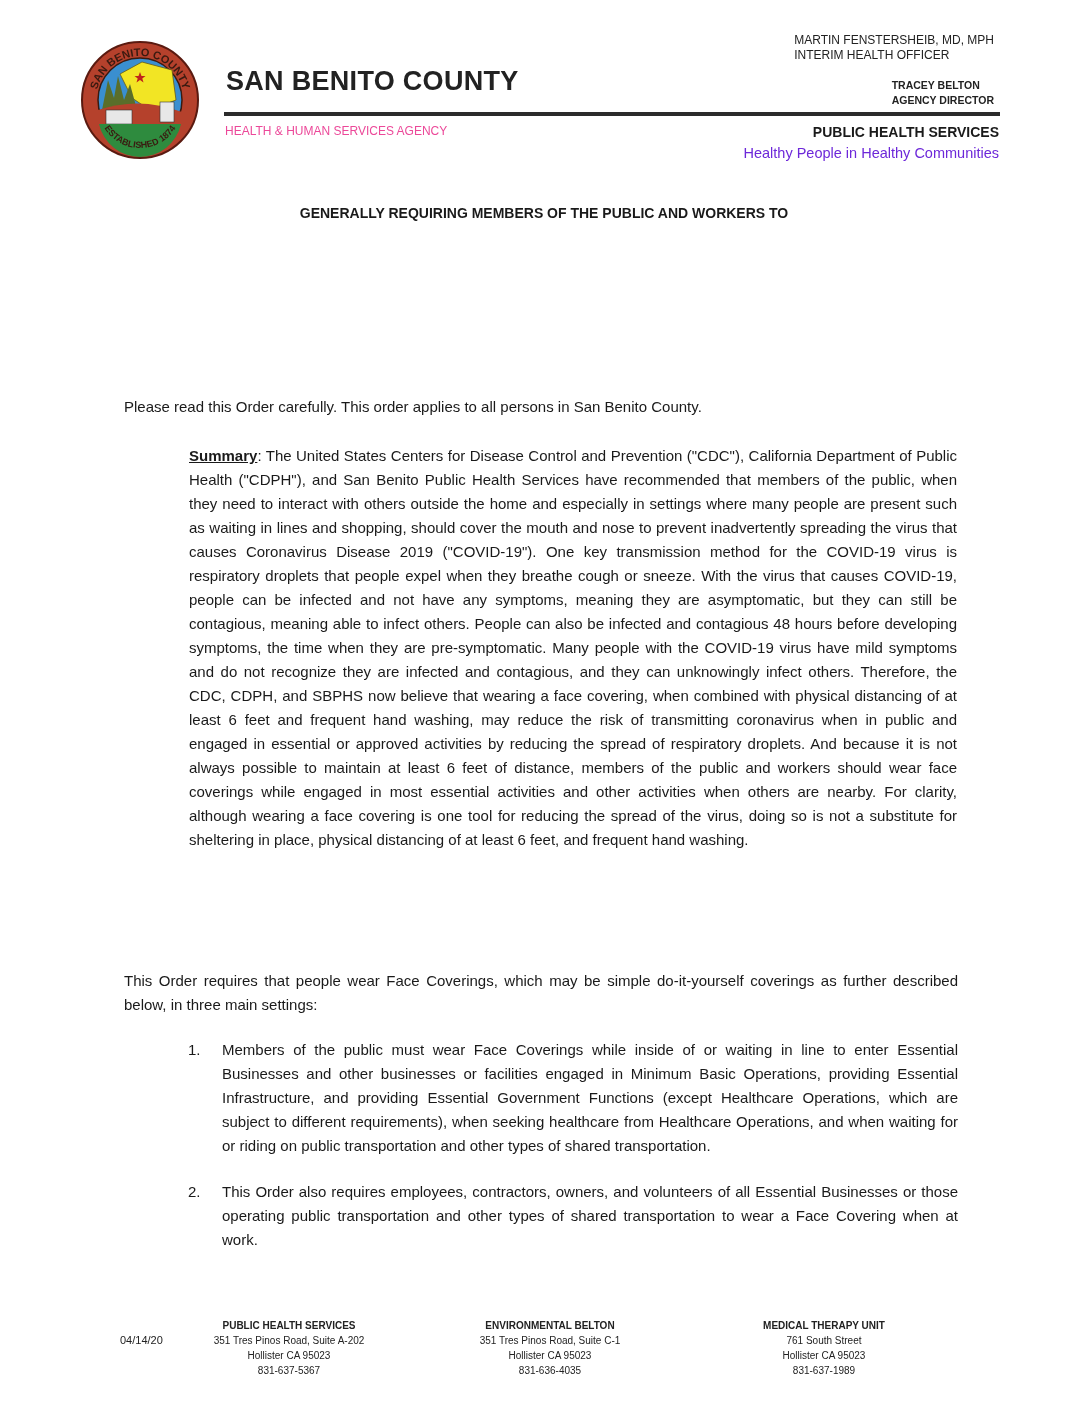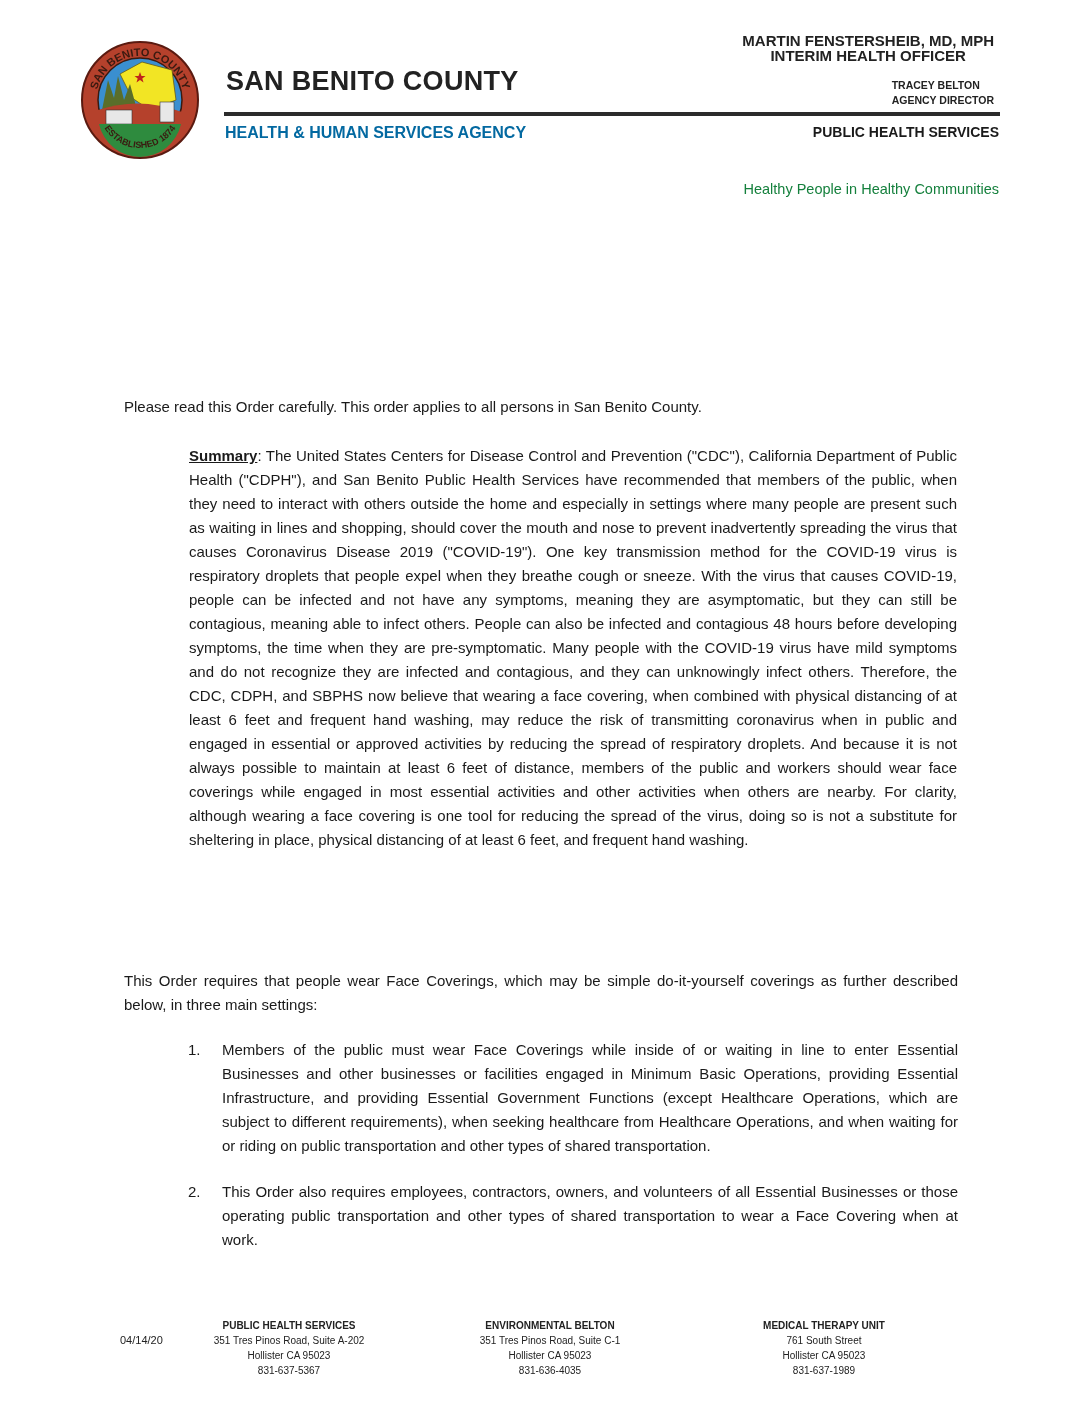"MARTIN FENSTERSHEIB, MD, MPH" .officer { font-size: 15px -> 12px; font-weight: bold -> normal; text-align: center -> left }
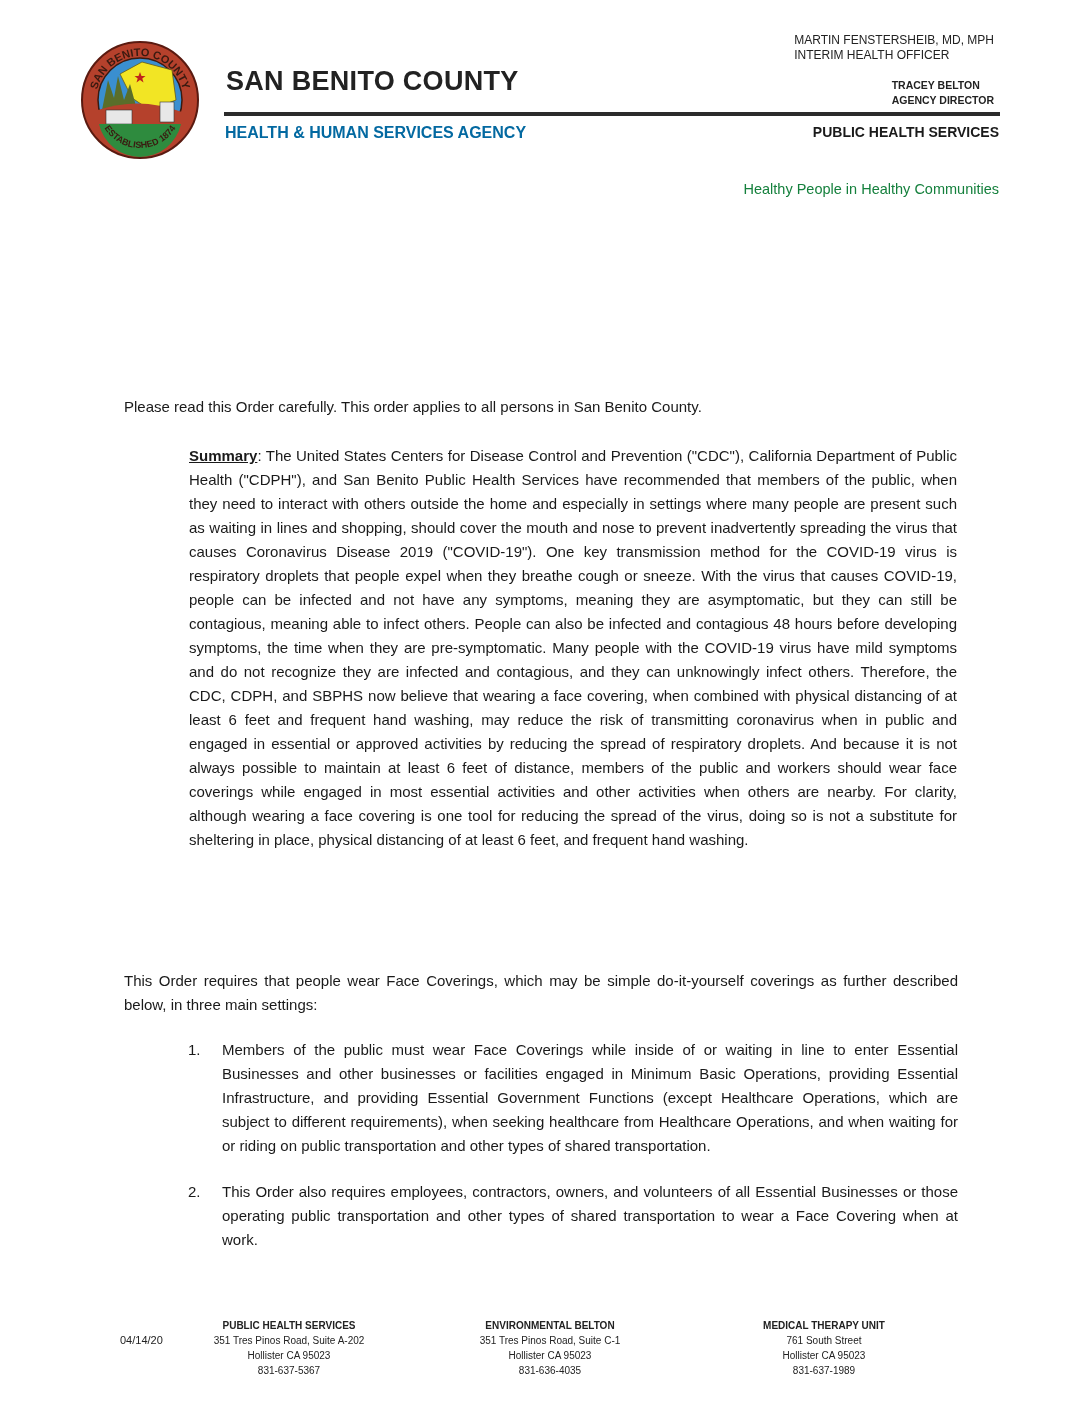"HEALTH & HUMAN SERVICES AGENCY" .org-sub { color: #0369a1 -> #ec4899; font-size: 16px -> 12px; font-weight: bold -> none }
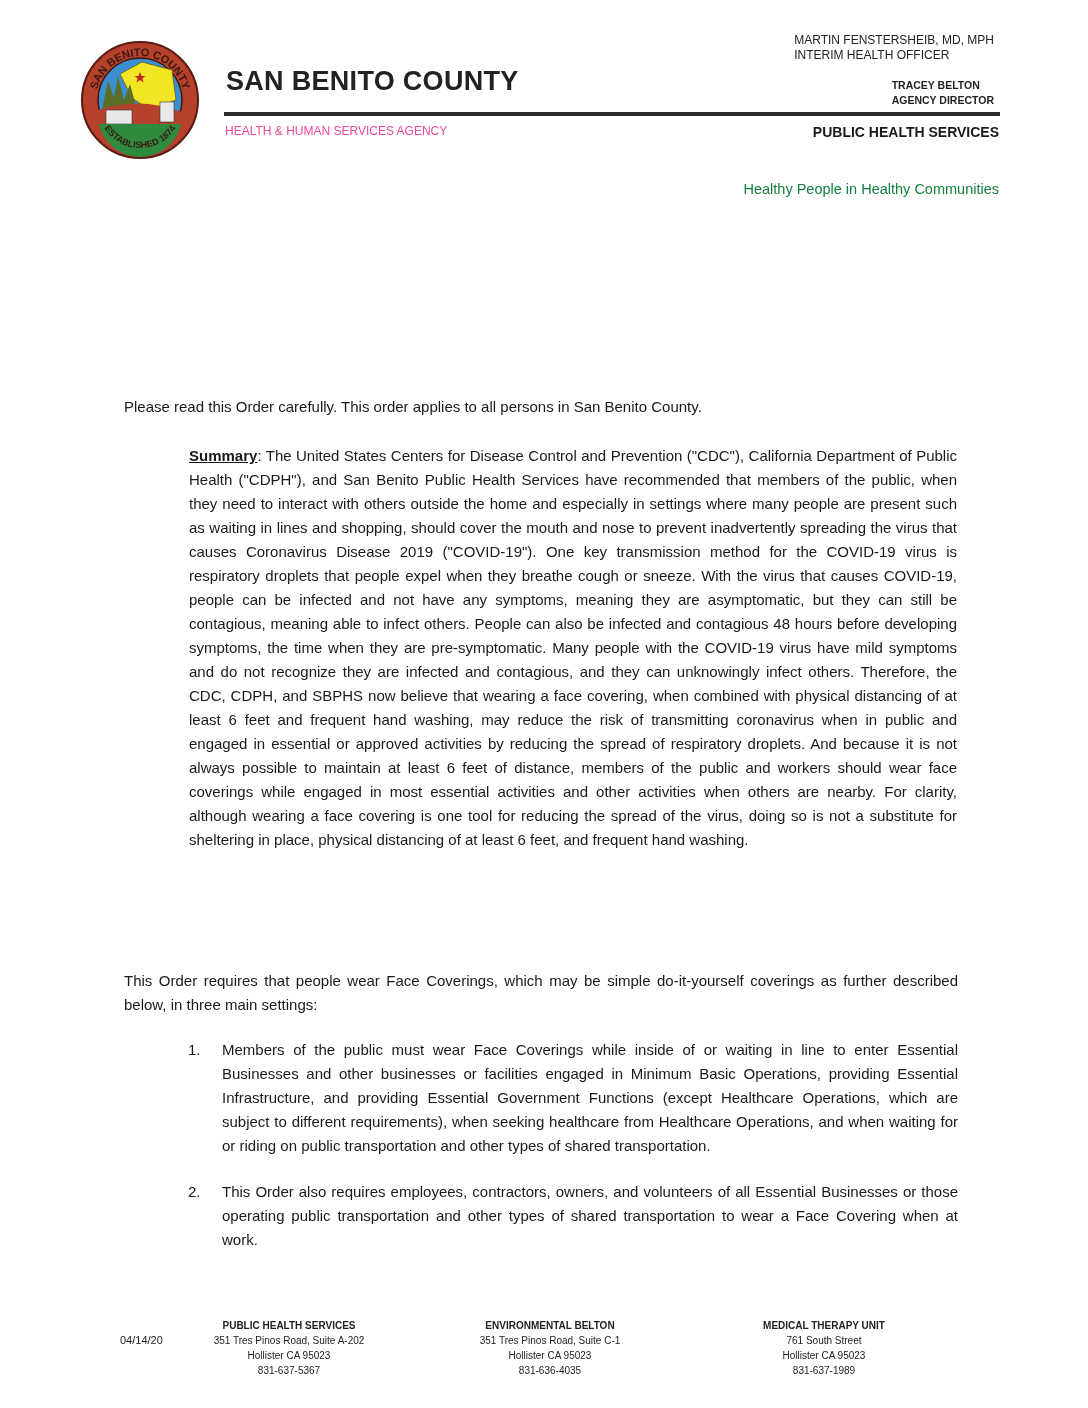"Healthy People in Healthy Communities" .dept-tag { color: #15803d -> #6d28d9; margin-top: 36px -> none }
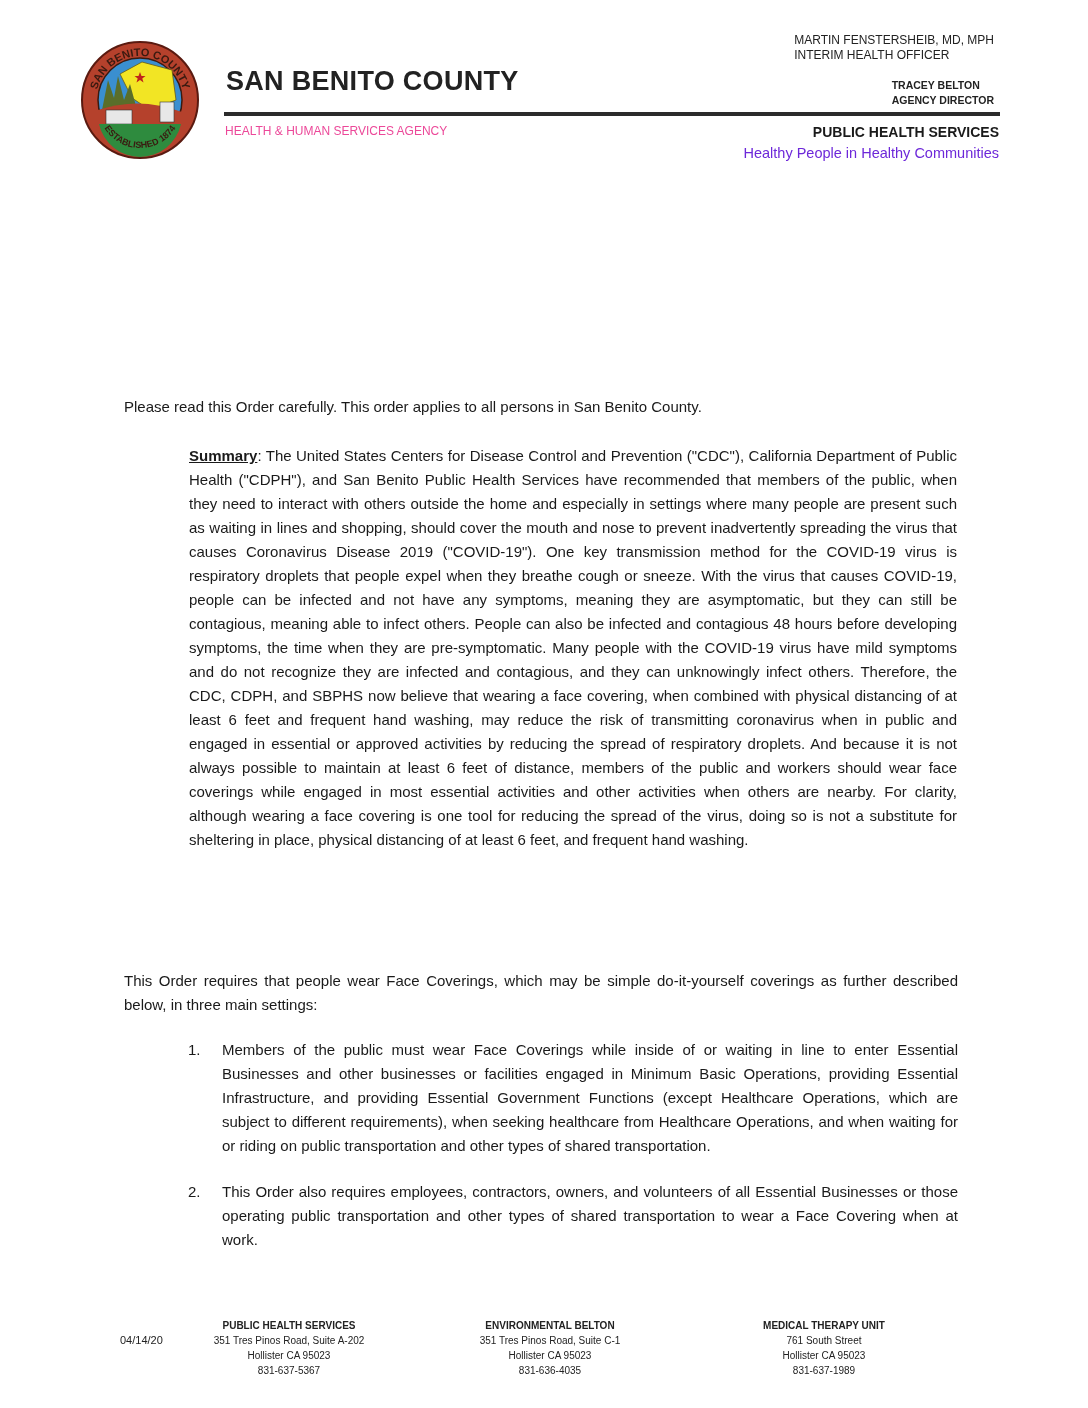"GENERALLY REQUIRING MEMBERS OF THE" div.t-line { html: none -> <div>GENERALLY REQUIRING MEMBERS OF THE PUBLIC AND WORKERS TO</div> }
